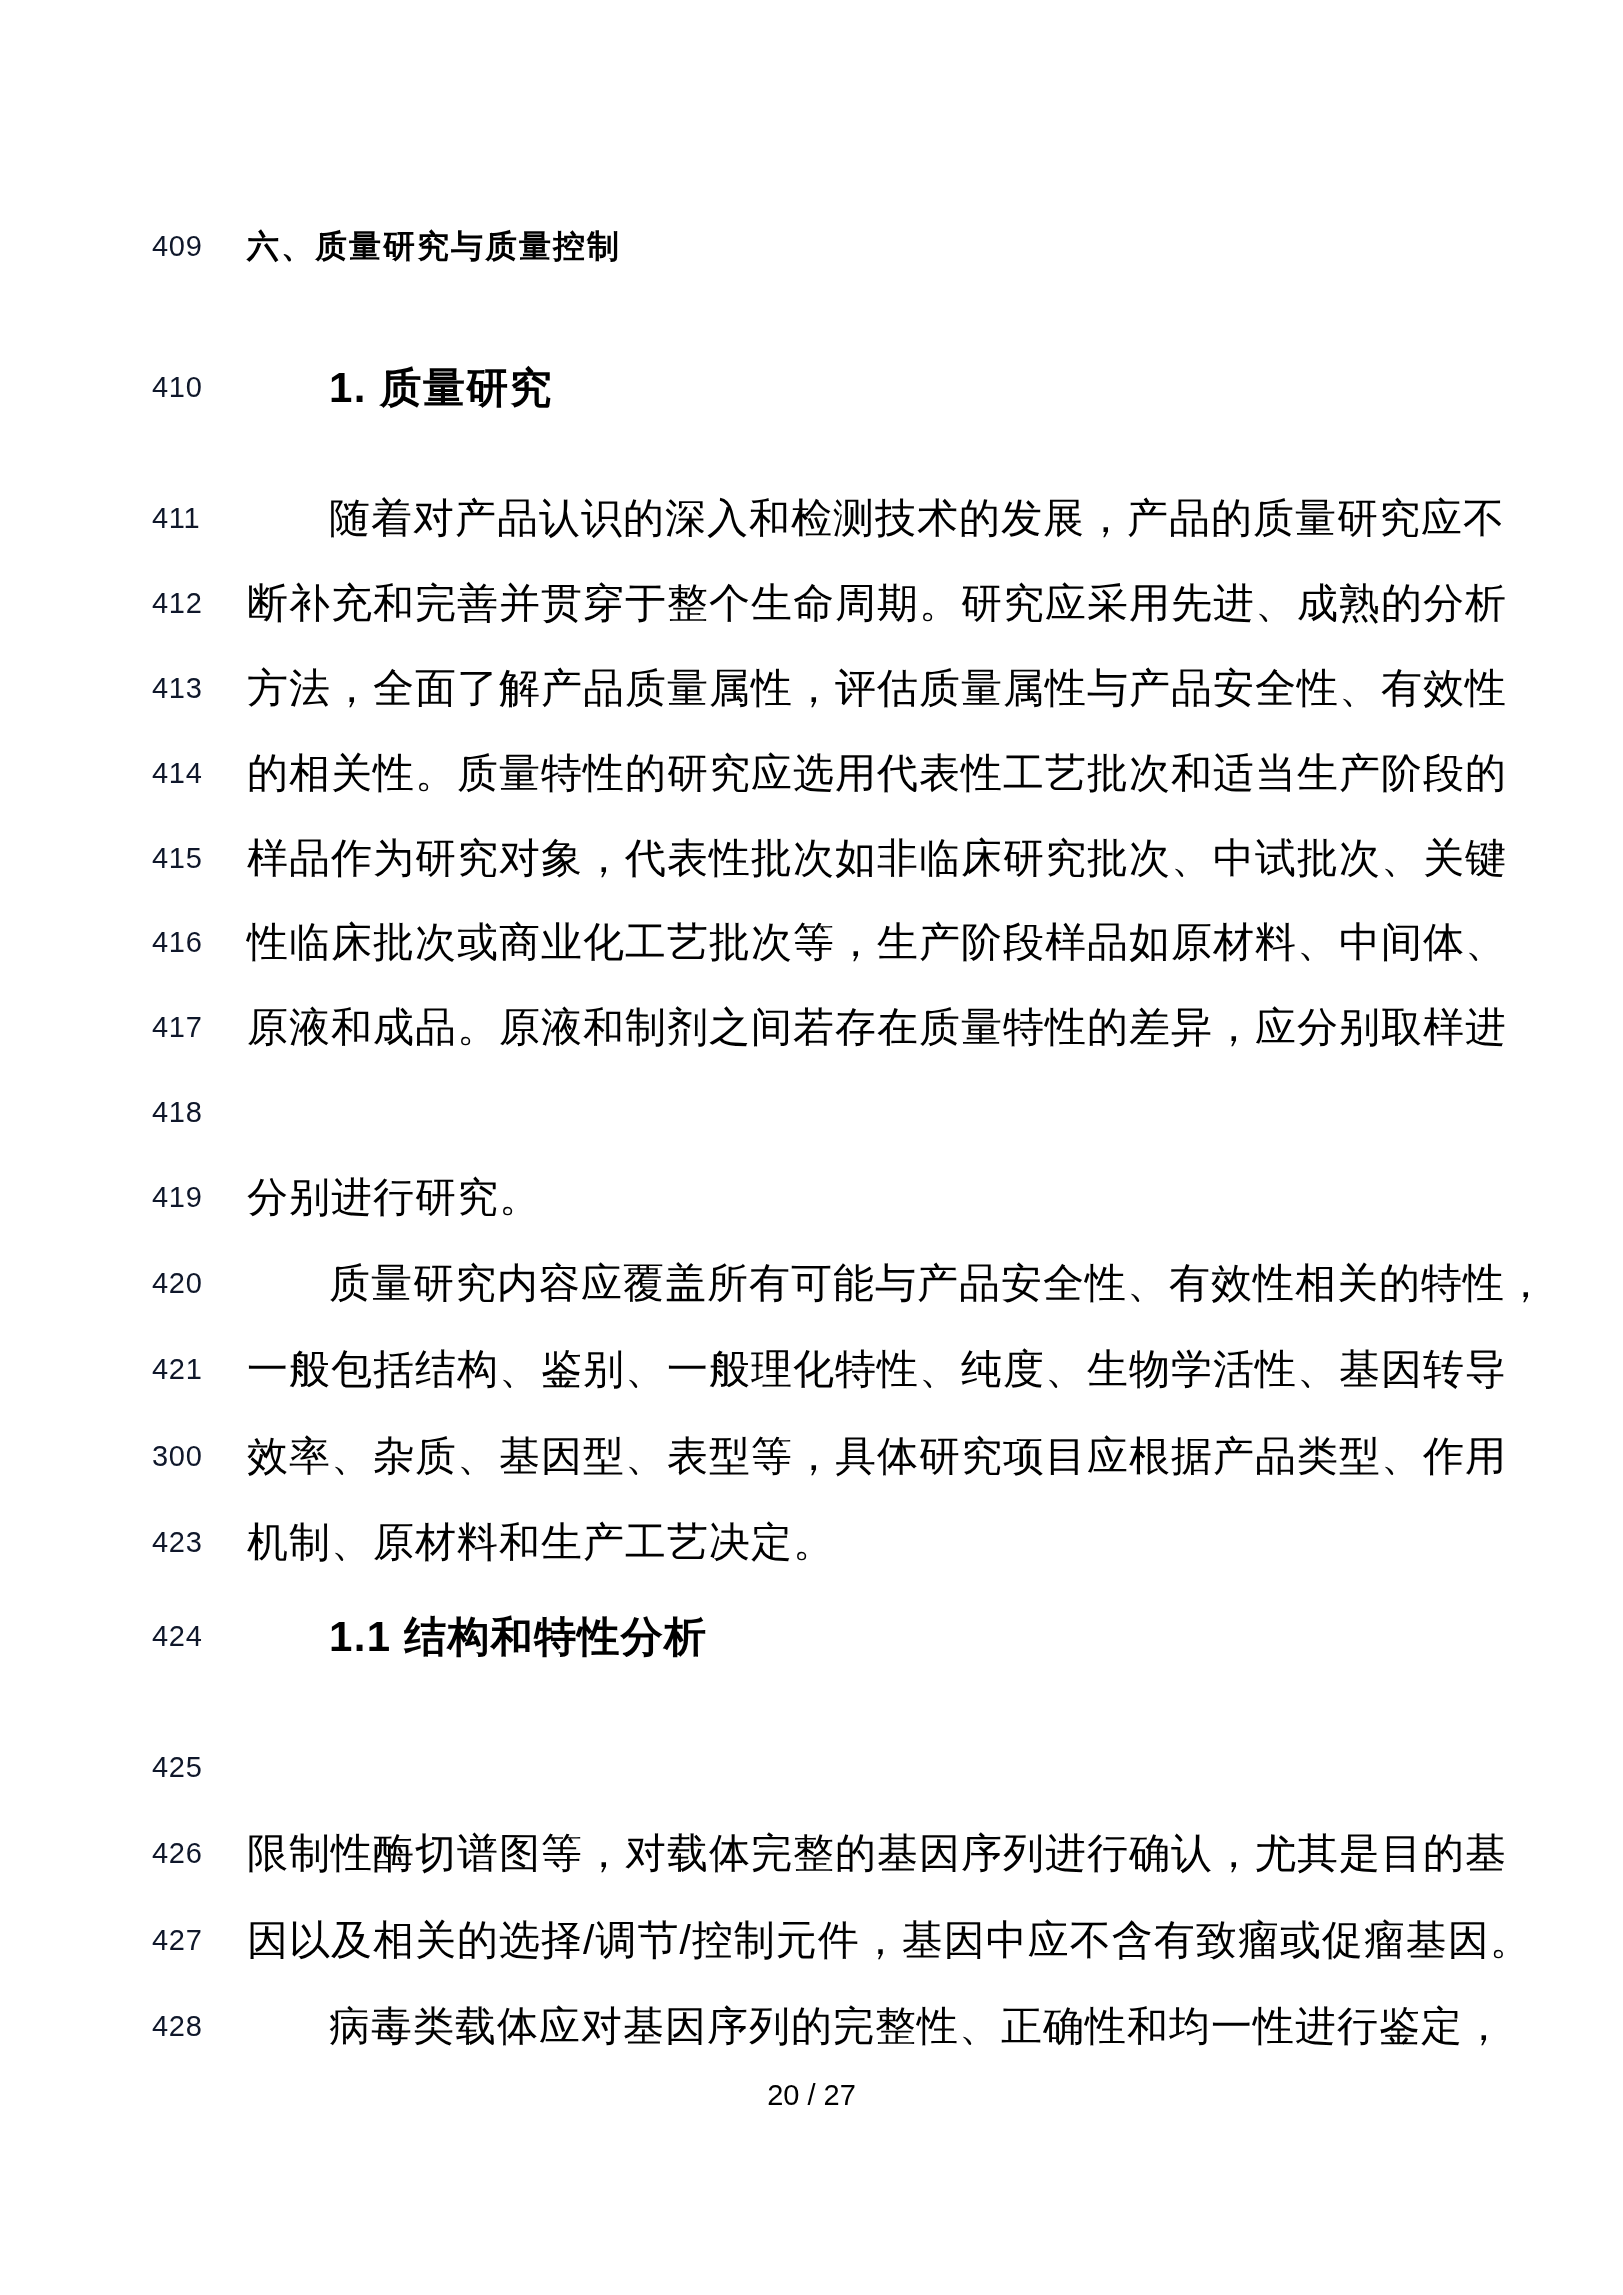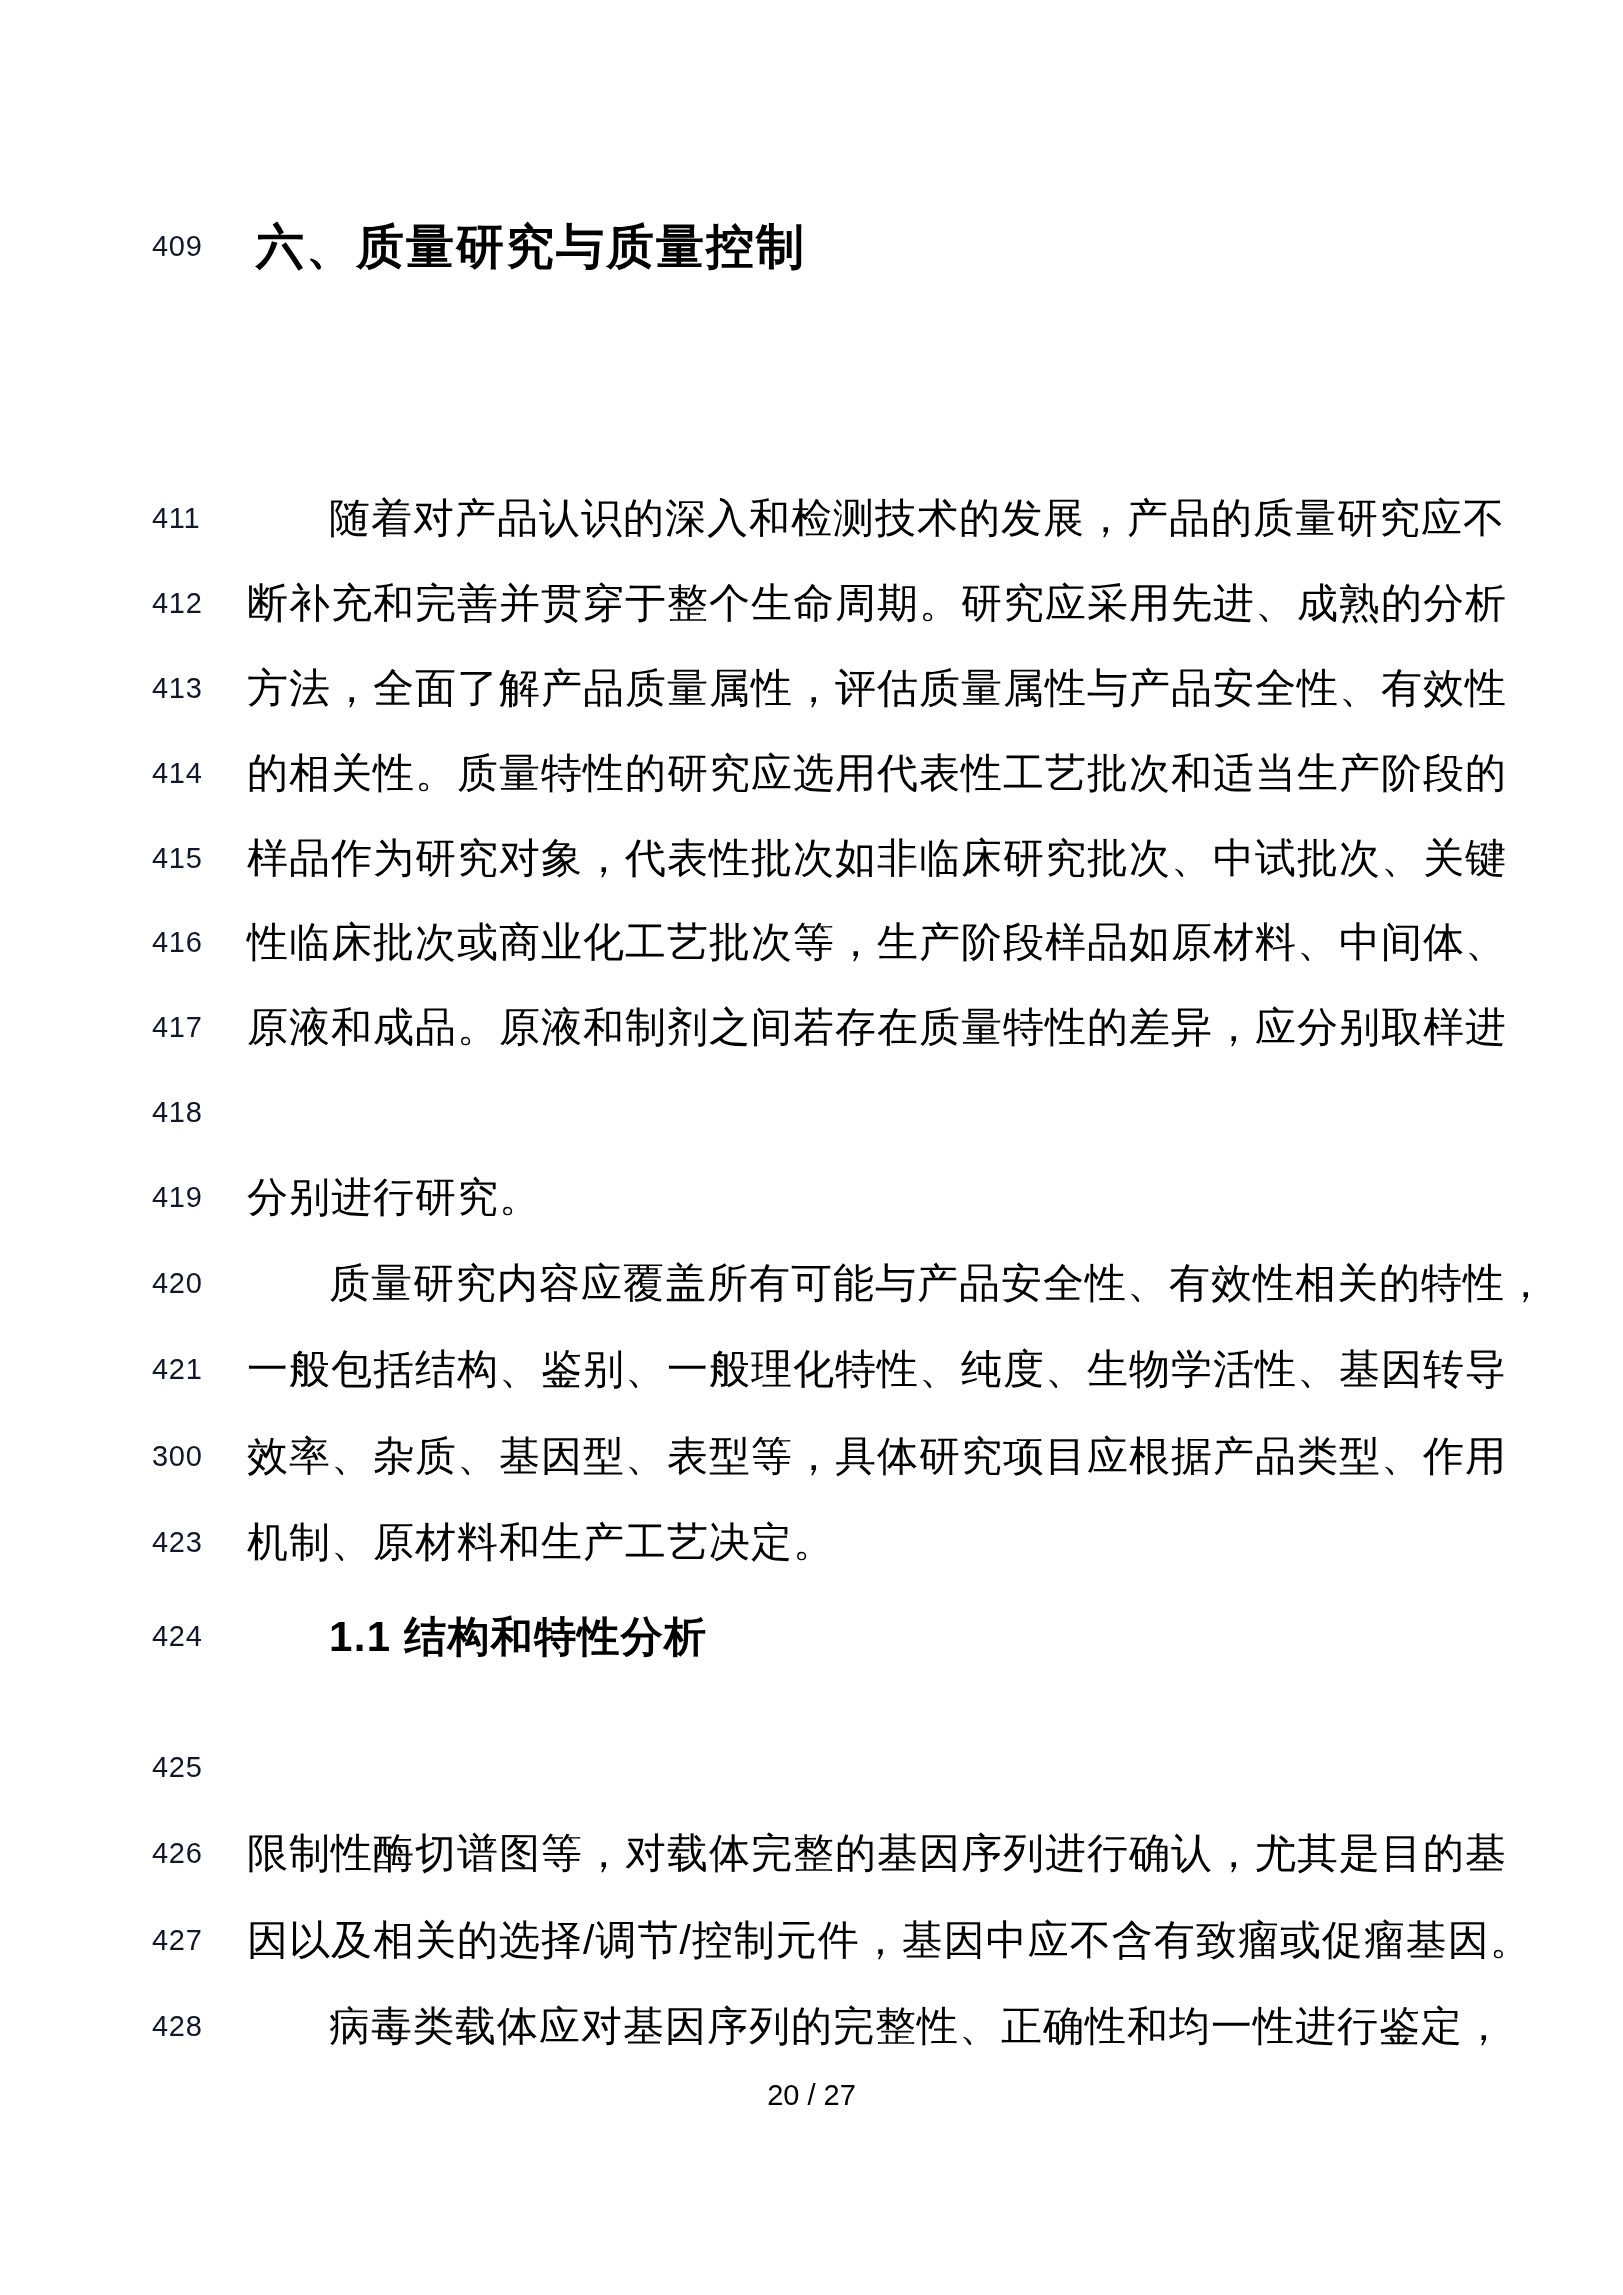"六、质量研究与质量控制" .line.h1 .txt { font-size: 48px -> 32px; margin-left: 9px -> none }
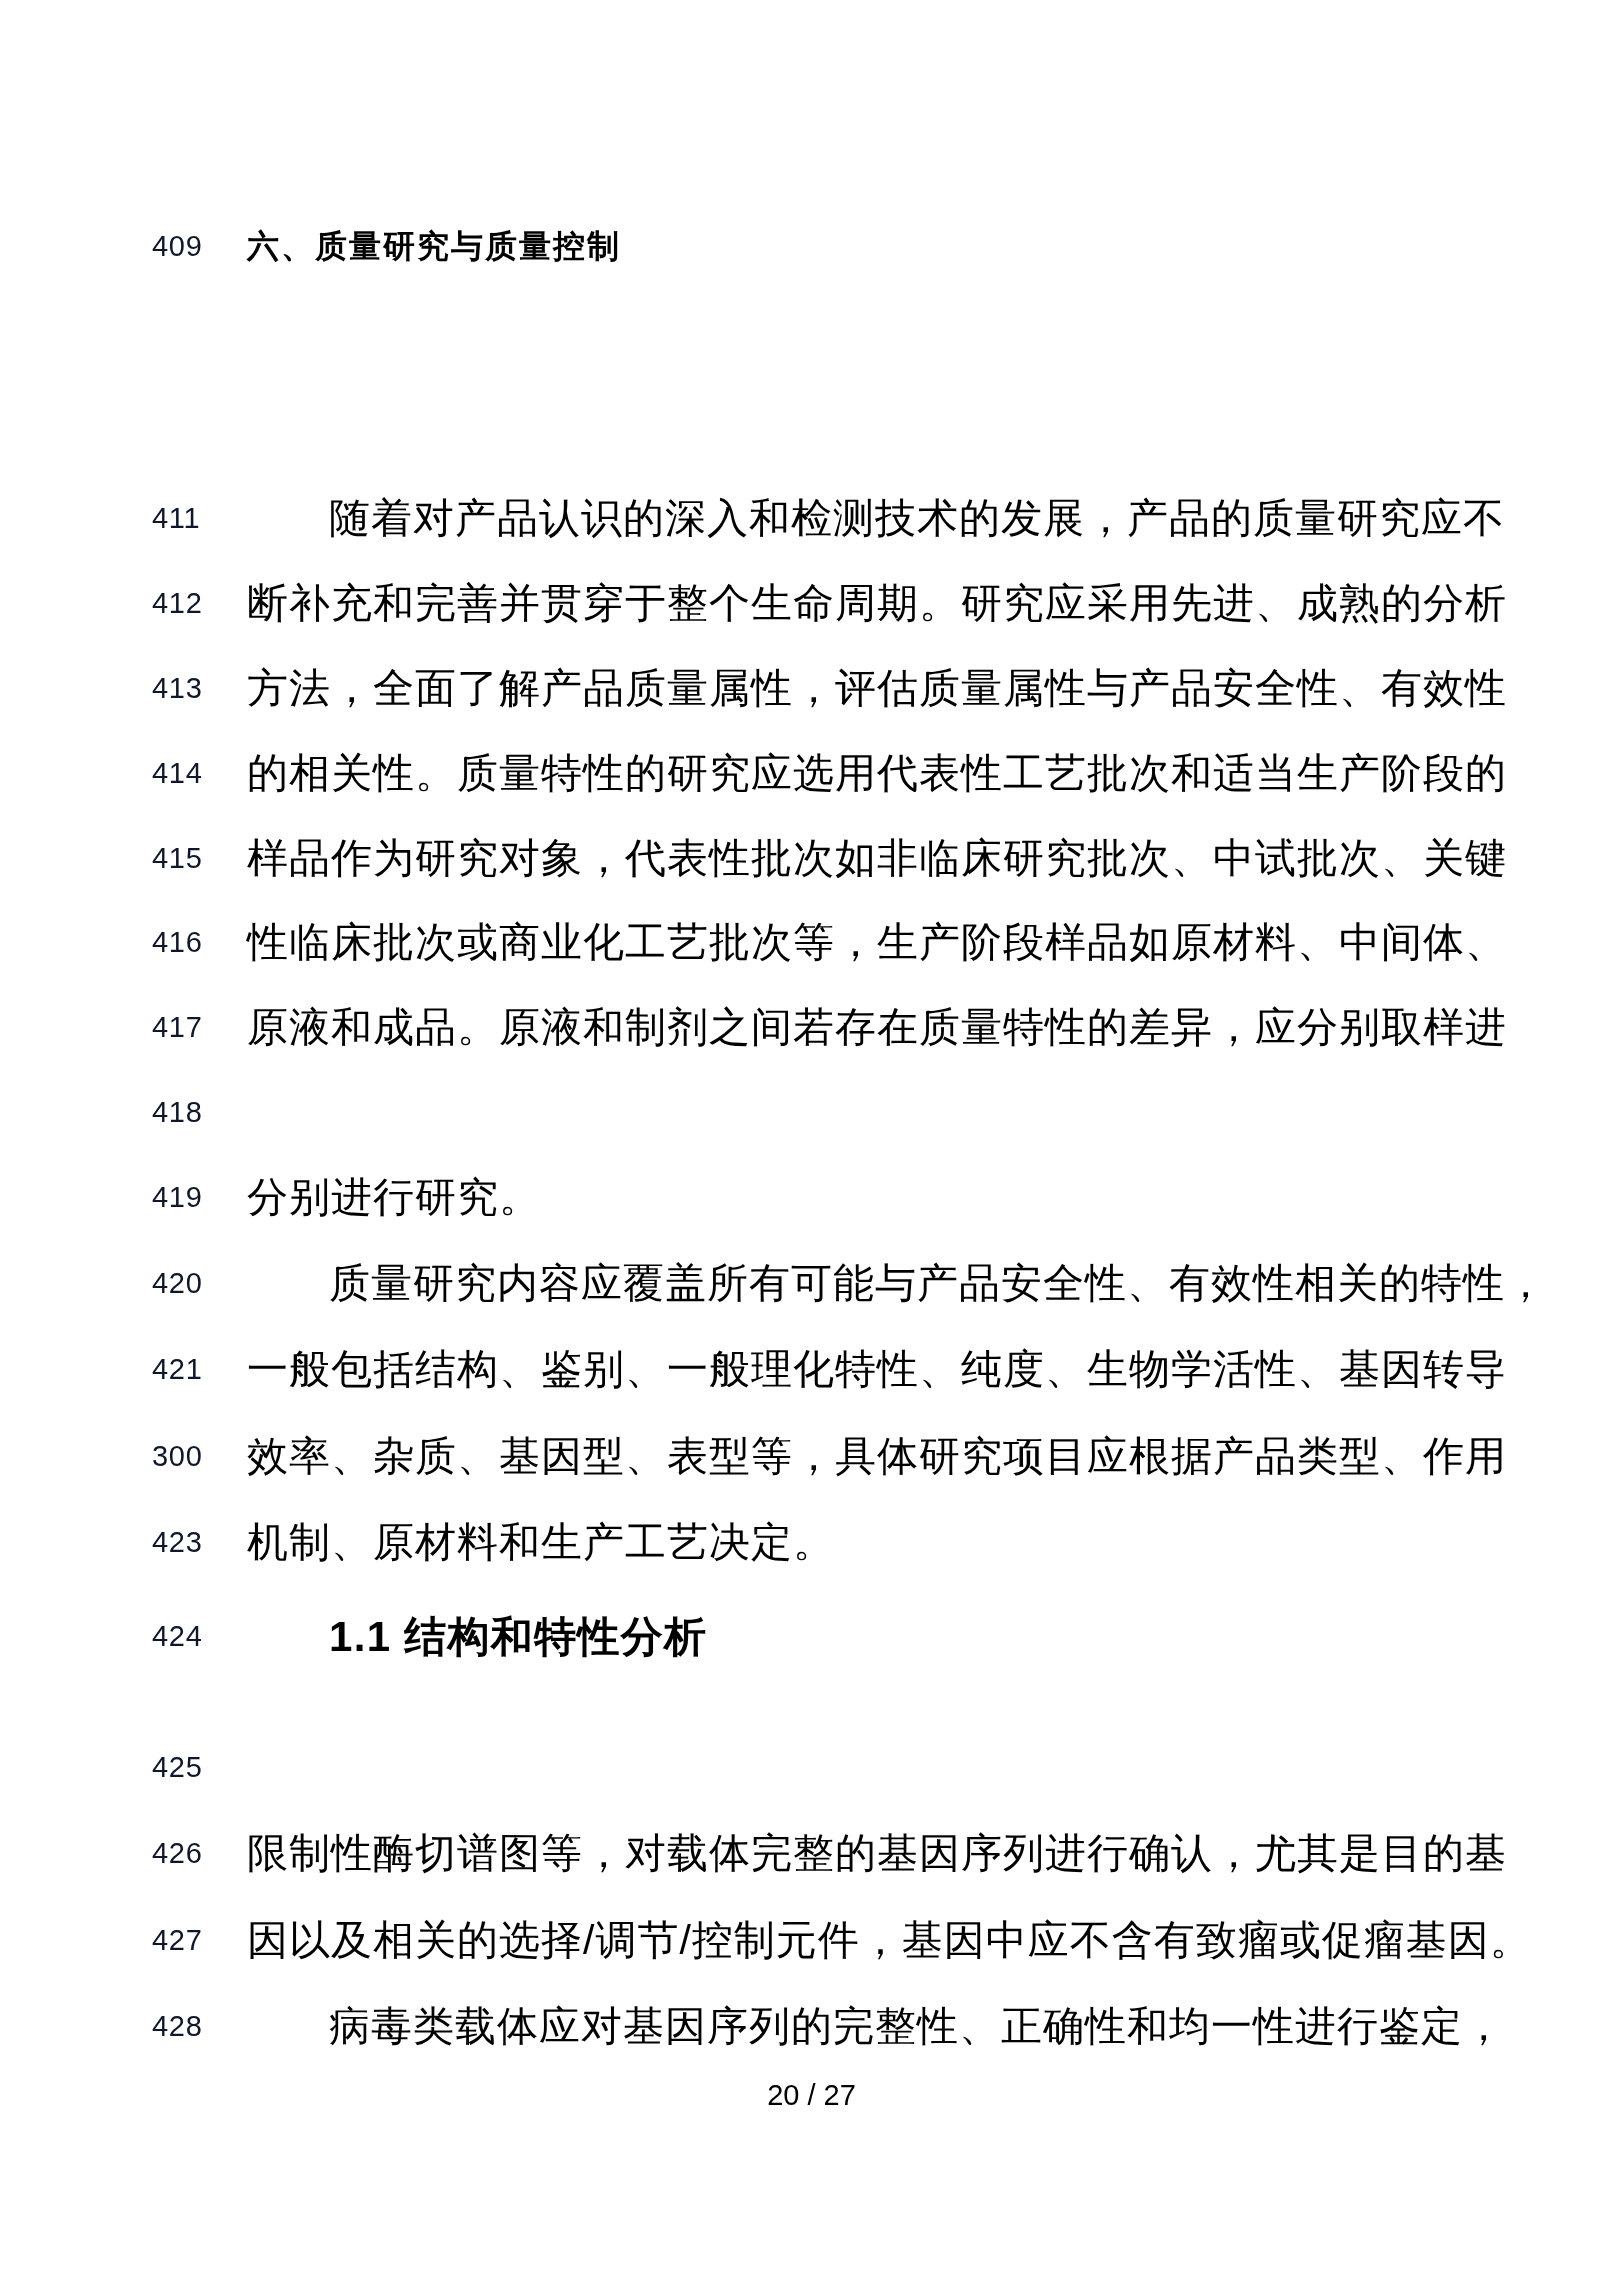"410" div.line { html: none -> <div> <span>410</span> <span>1. 质量研究</span> </div> }
